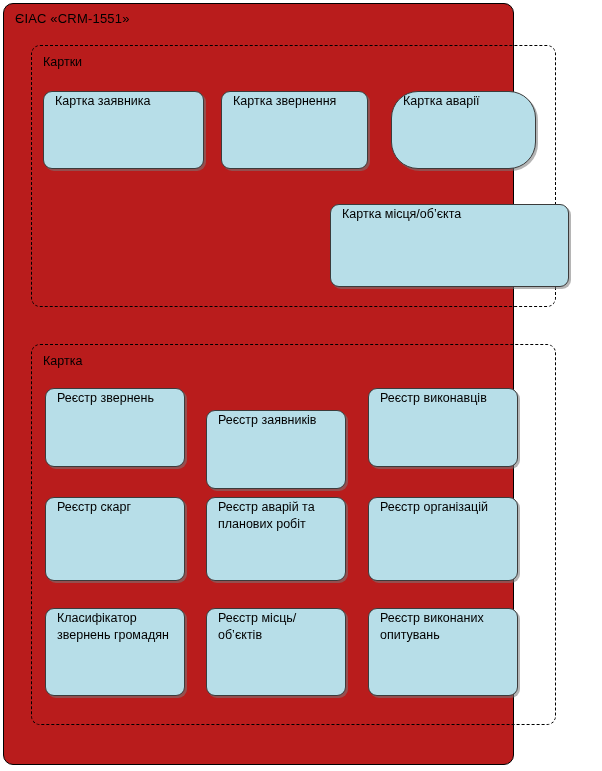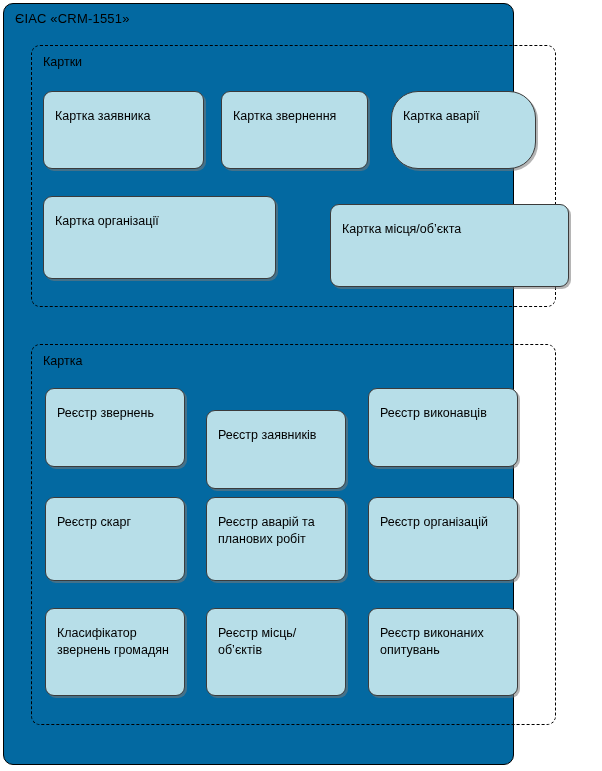"ЄІАС «CRM-1551»" #diagram-root { background: #0369a1 -> #b91c1c }
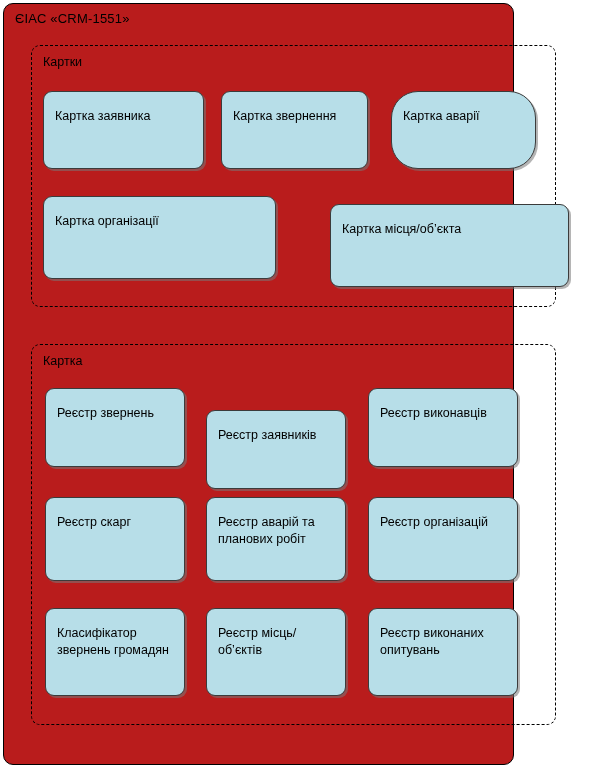"Картка заявника" .node { padding: 16px 11px 0 11px -> 1px 11px 0 11px }
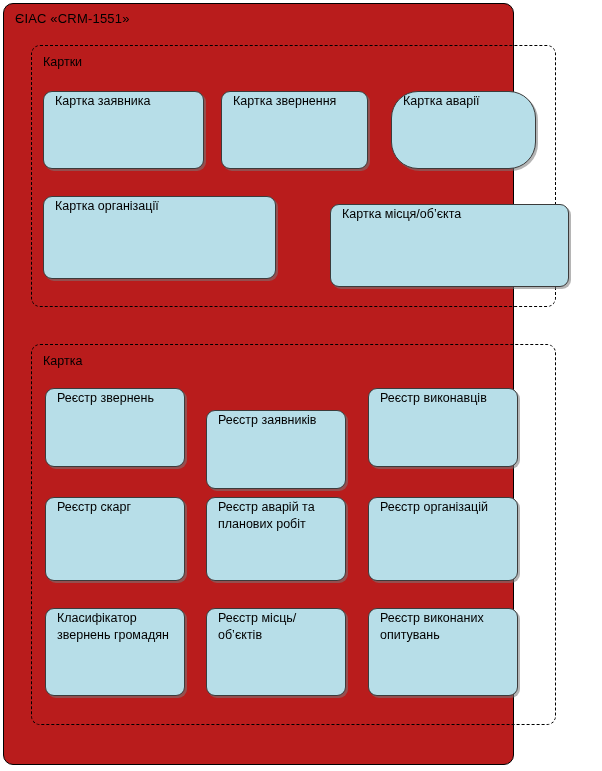"Картка організації" div.node { html: <div>Картка організації</div> -> none }
